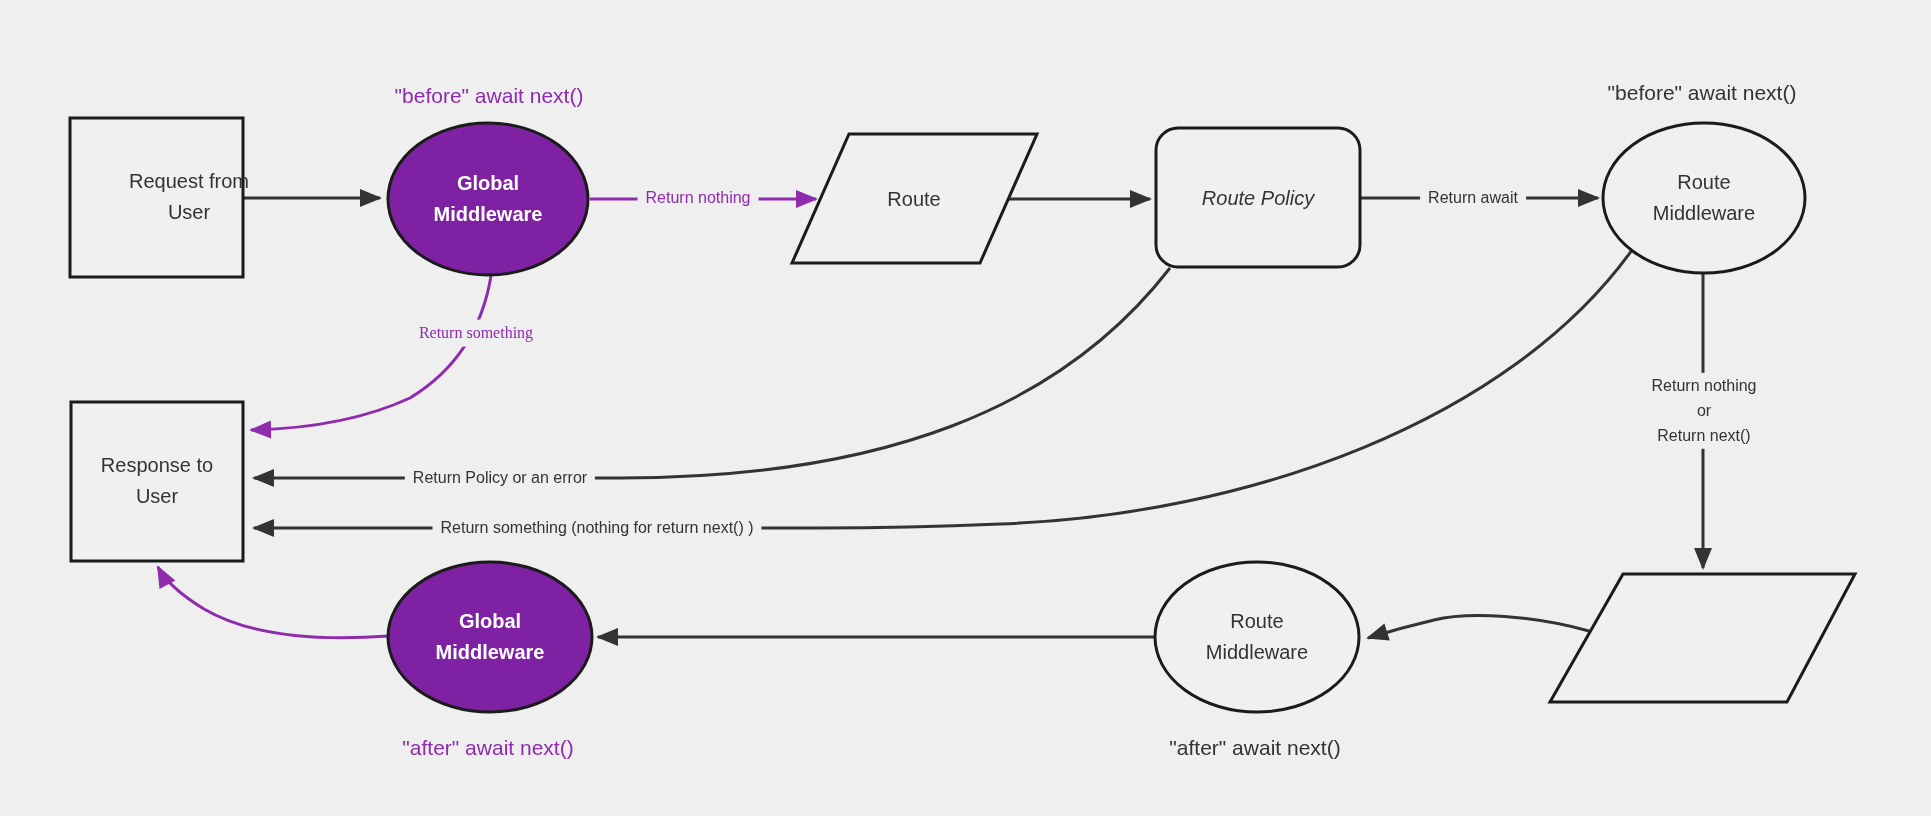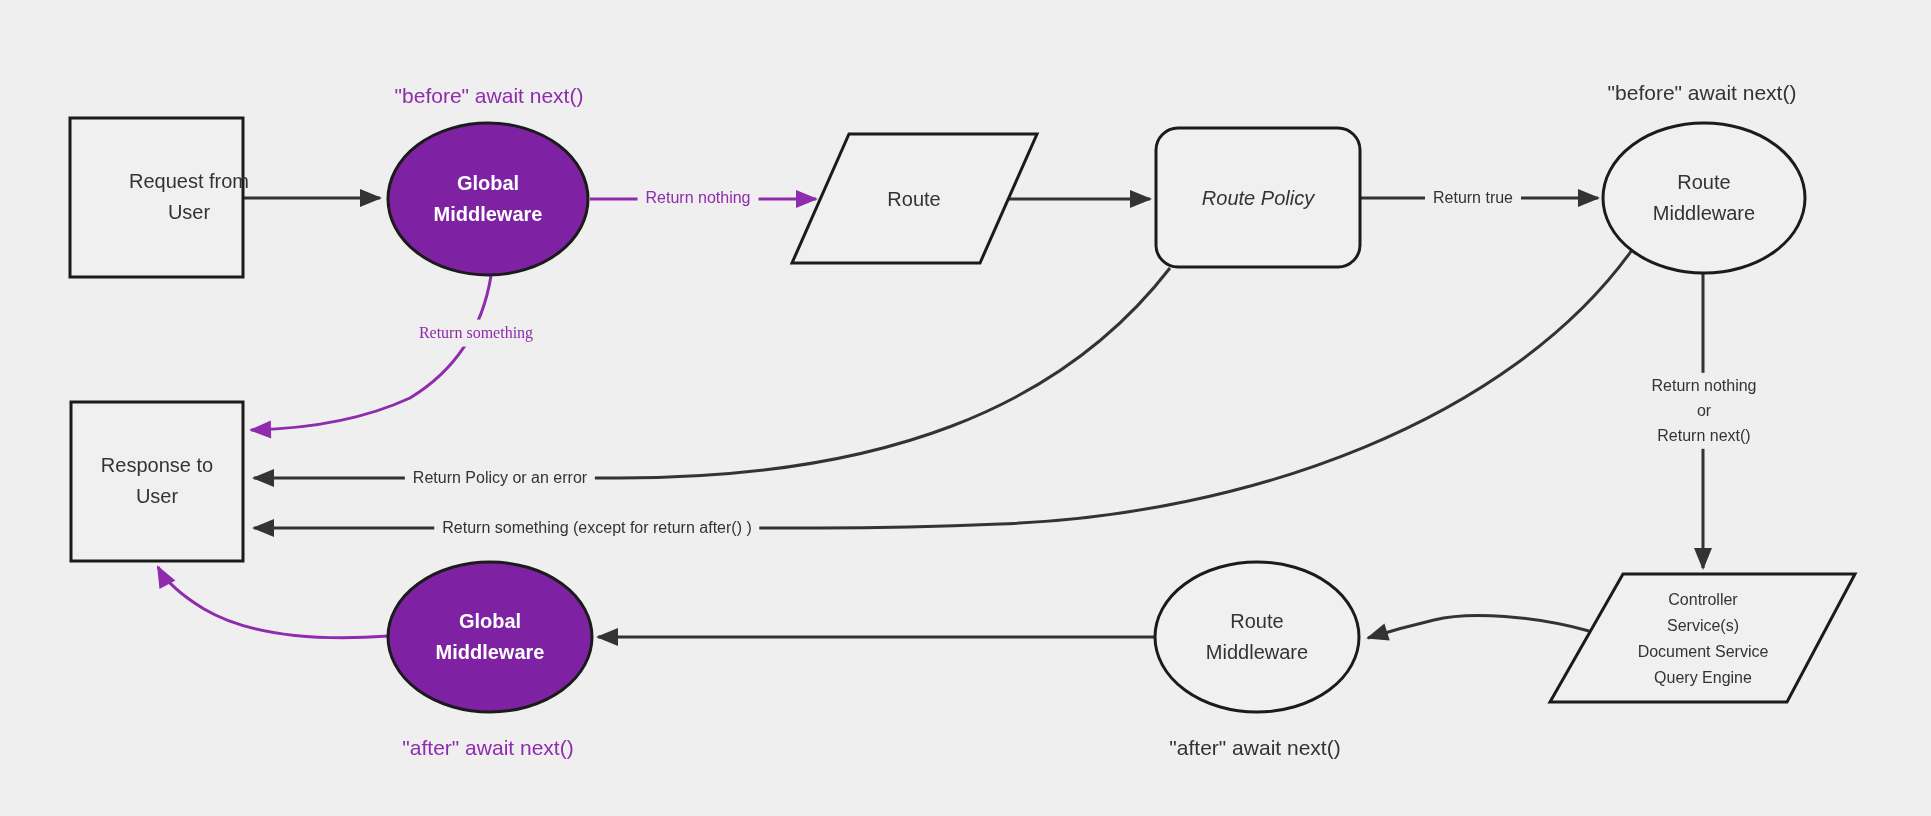"Return true" div.lbl { text: true -> await }
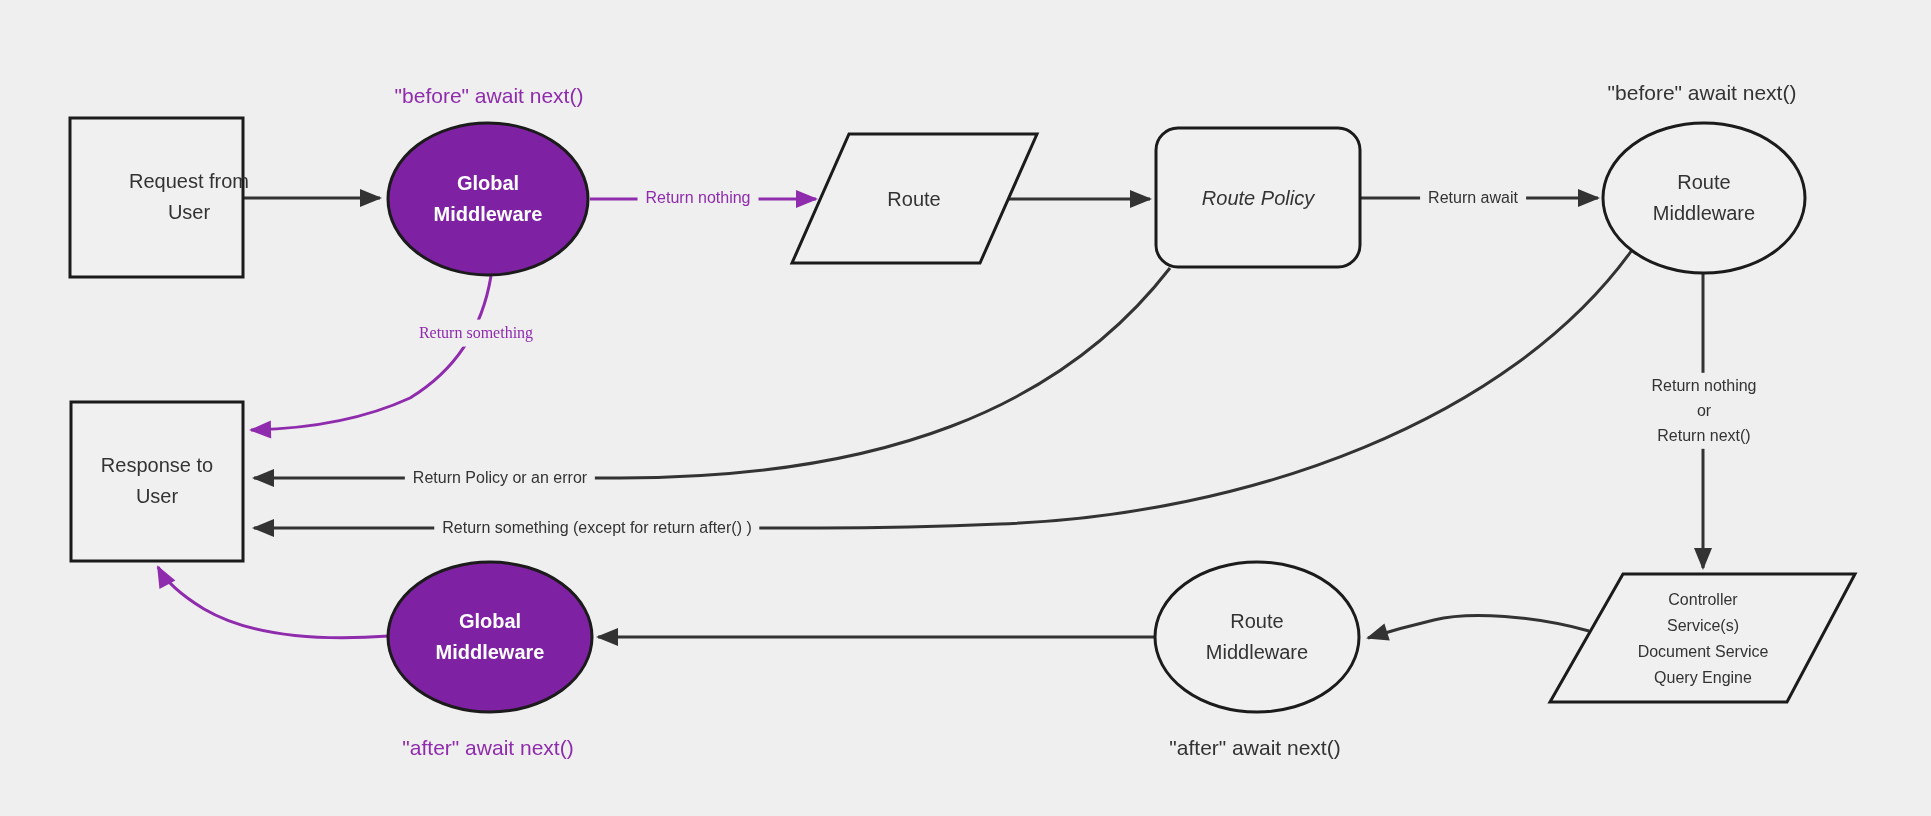"Return something (except for return" div.lbl { text: except for return after -> nothing for return next }
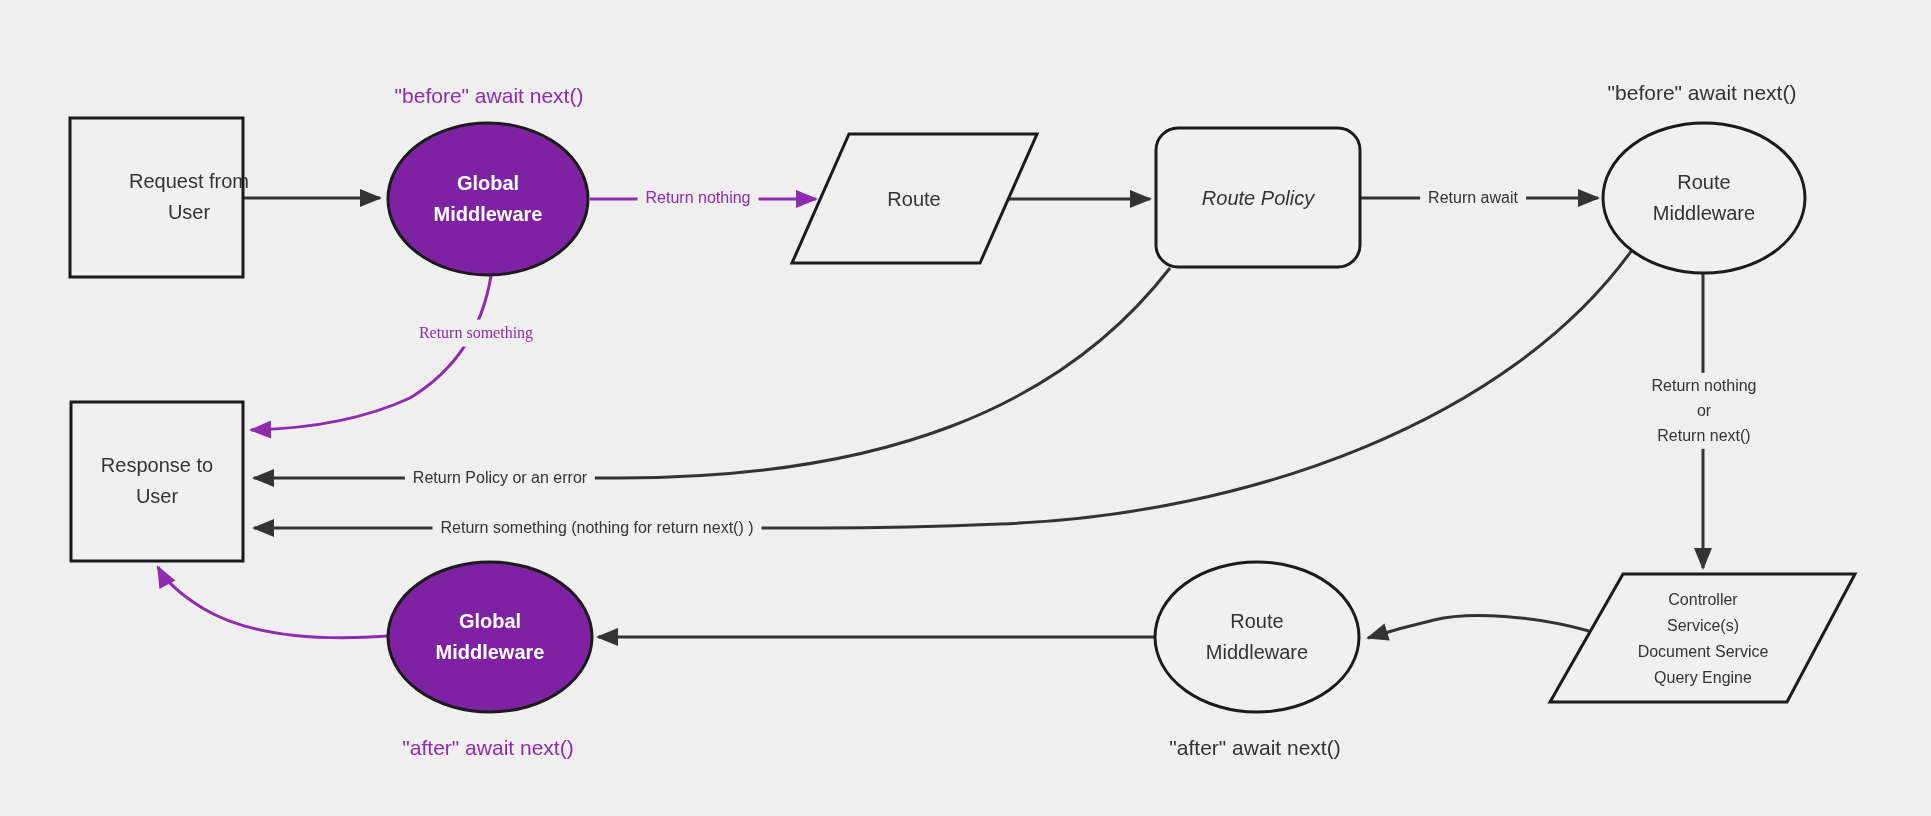"Controller" div.lbl { html: <div>Controller Service(s) Document Service Query Engine</div> -> none }
